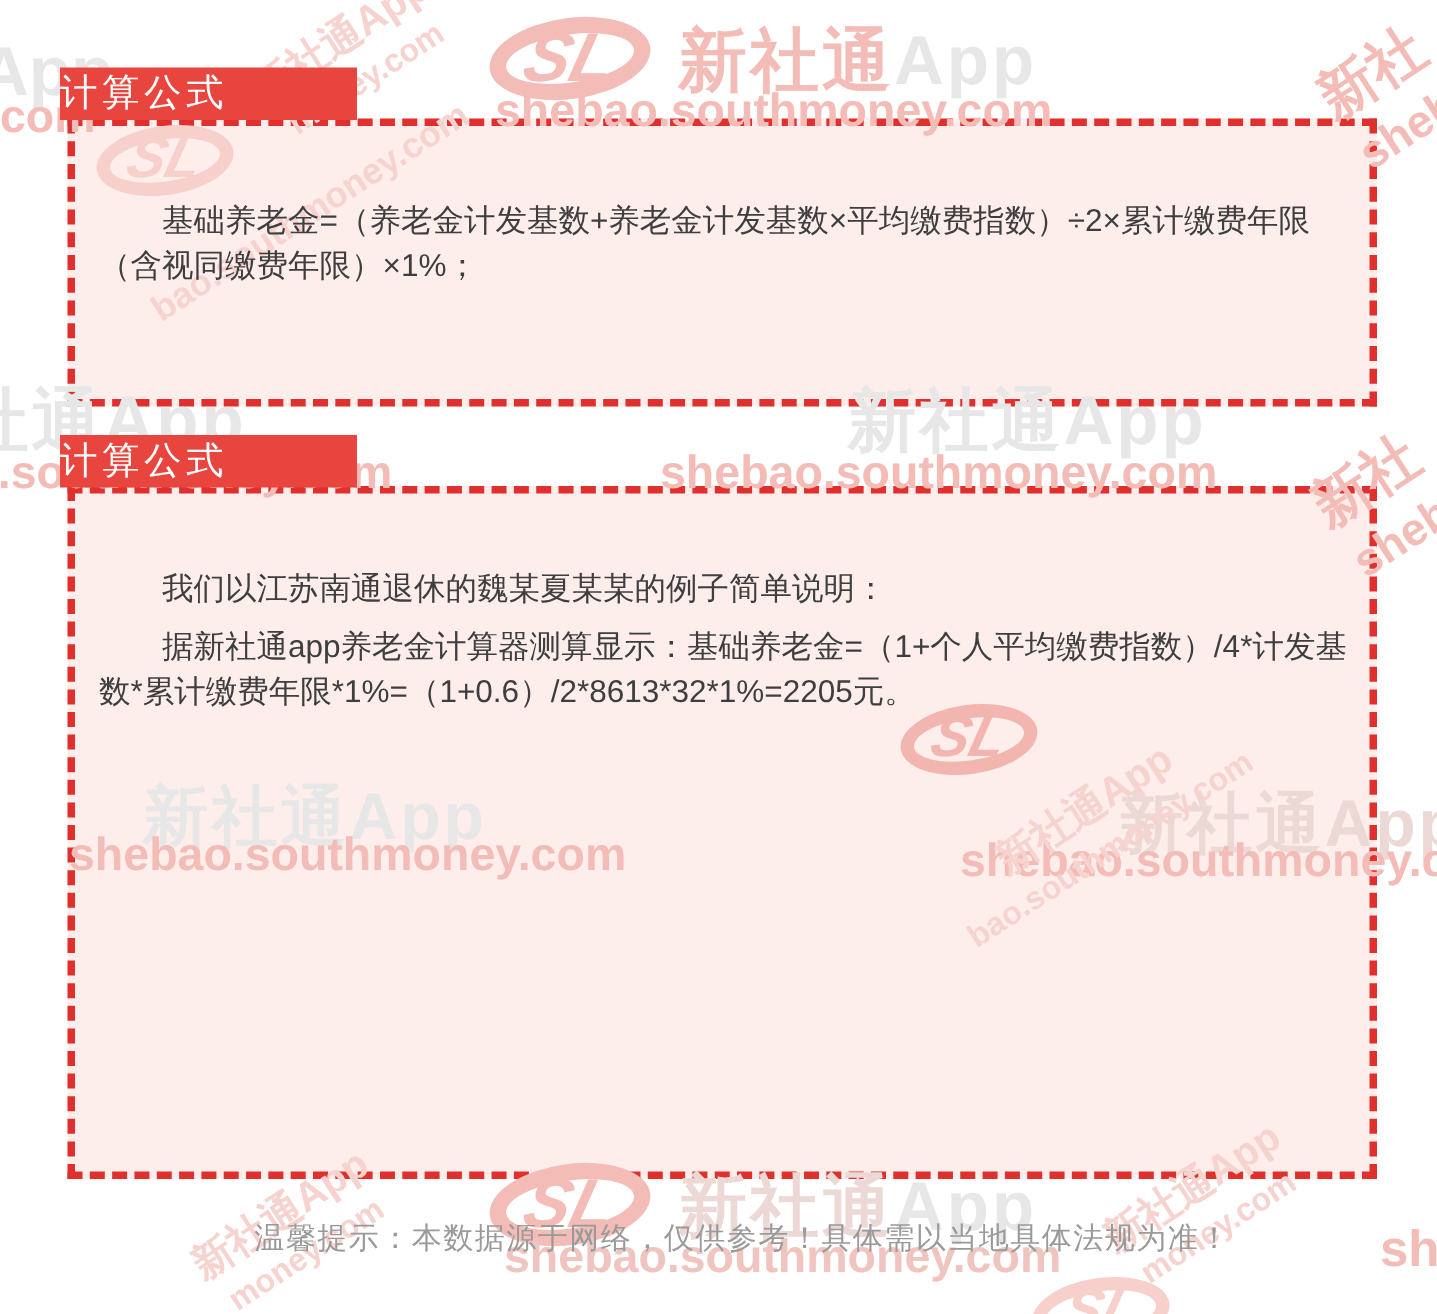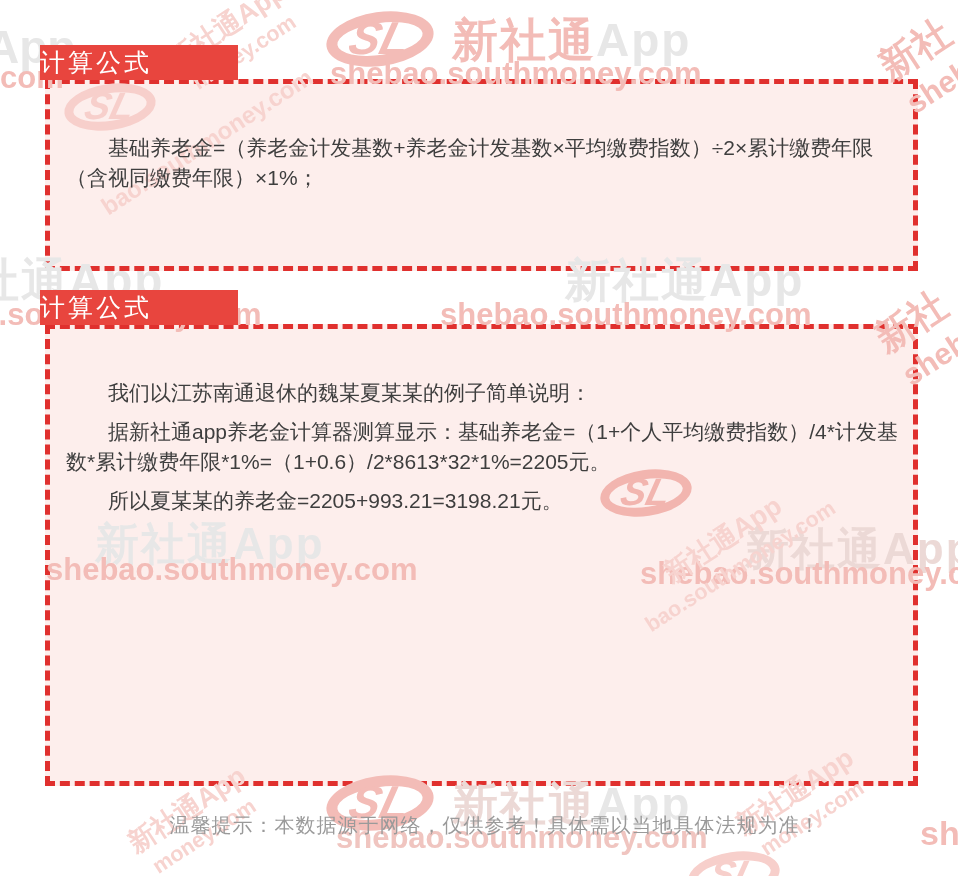"所以夏某某的养老金=2205+993.21=3198.21元。" p { html: <p>所以夏某某的养老金=2205+993.21=3198.21元。</p> -> none }
